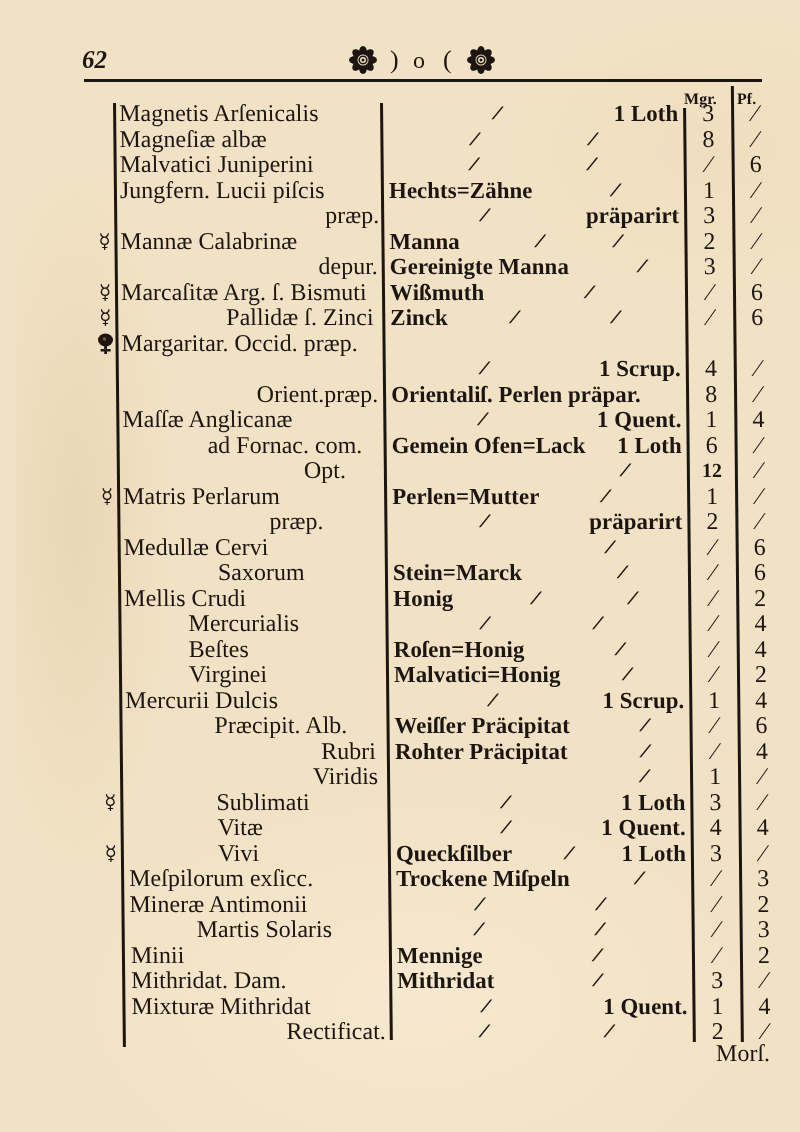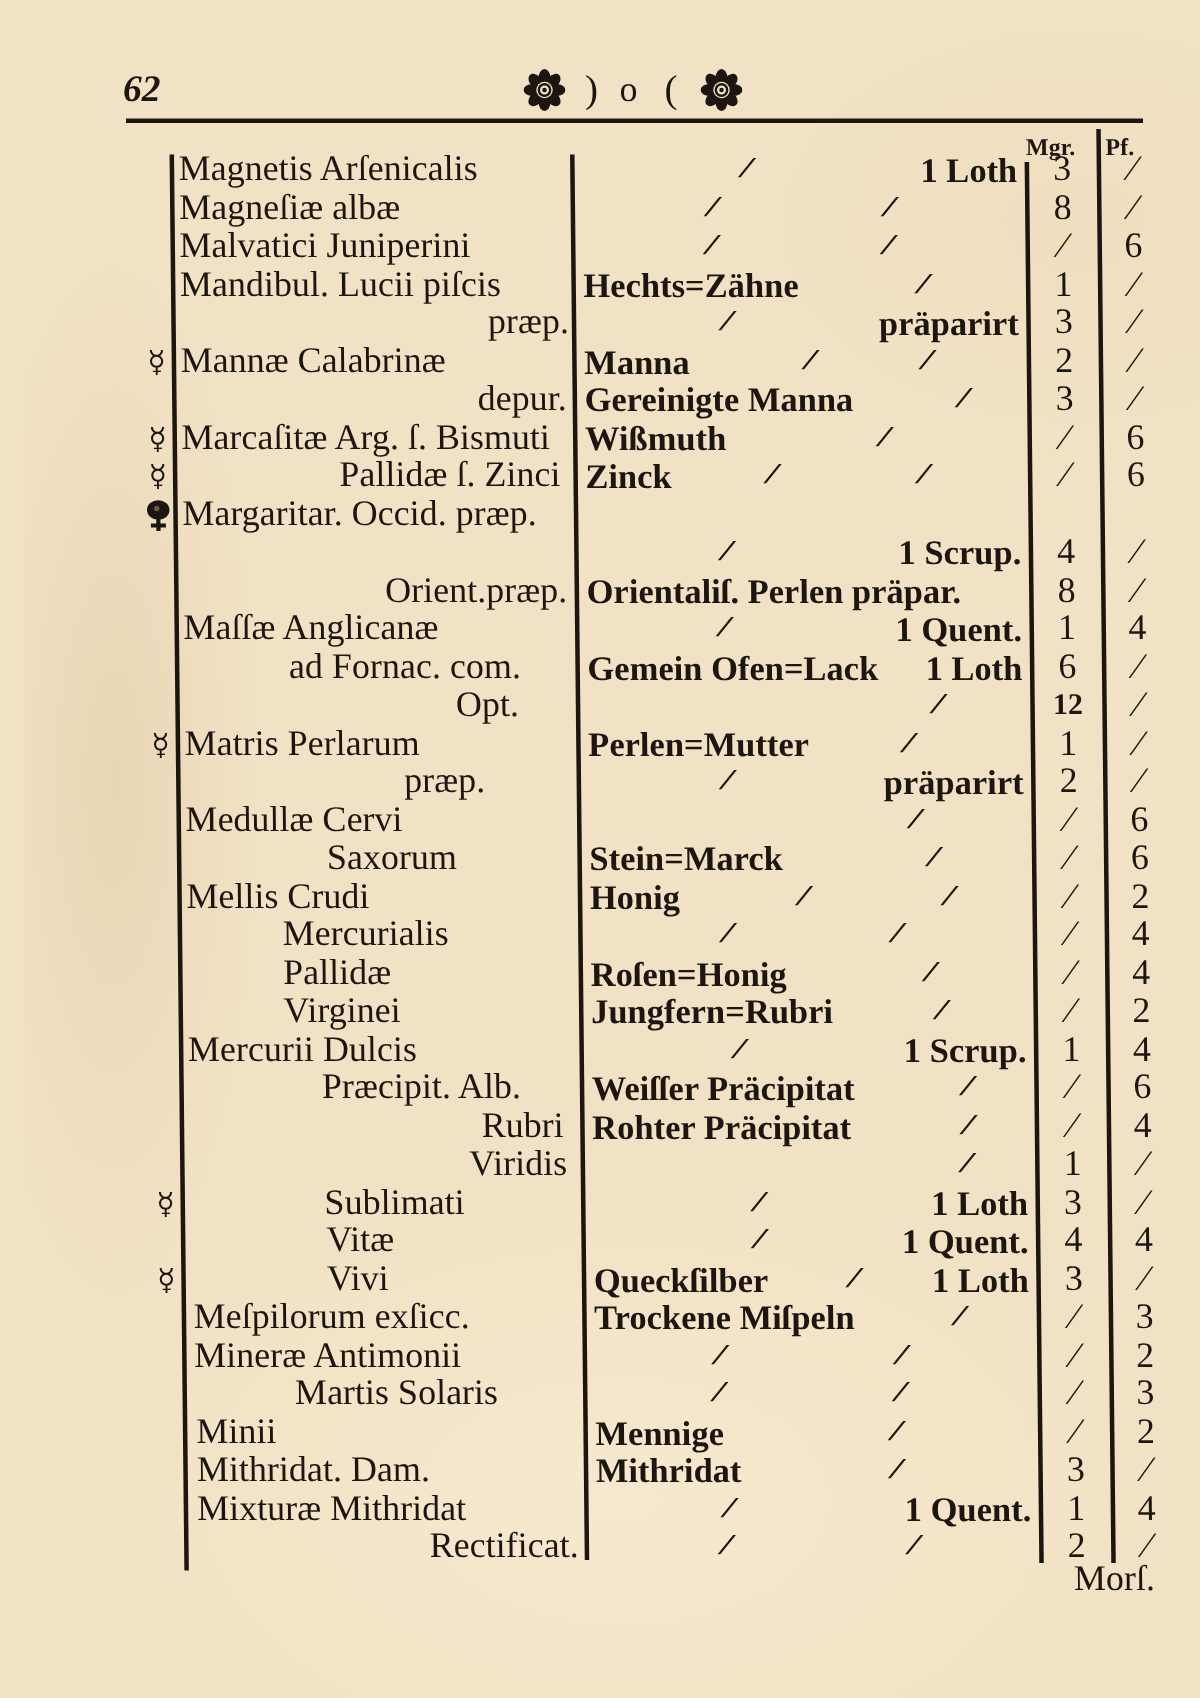"Mandibul. Lucii piſcis" span.lat { text: Mandibul -> Jungfern }
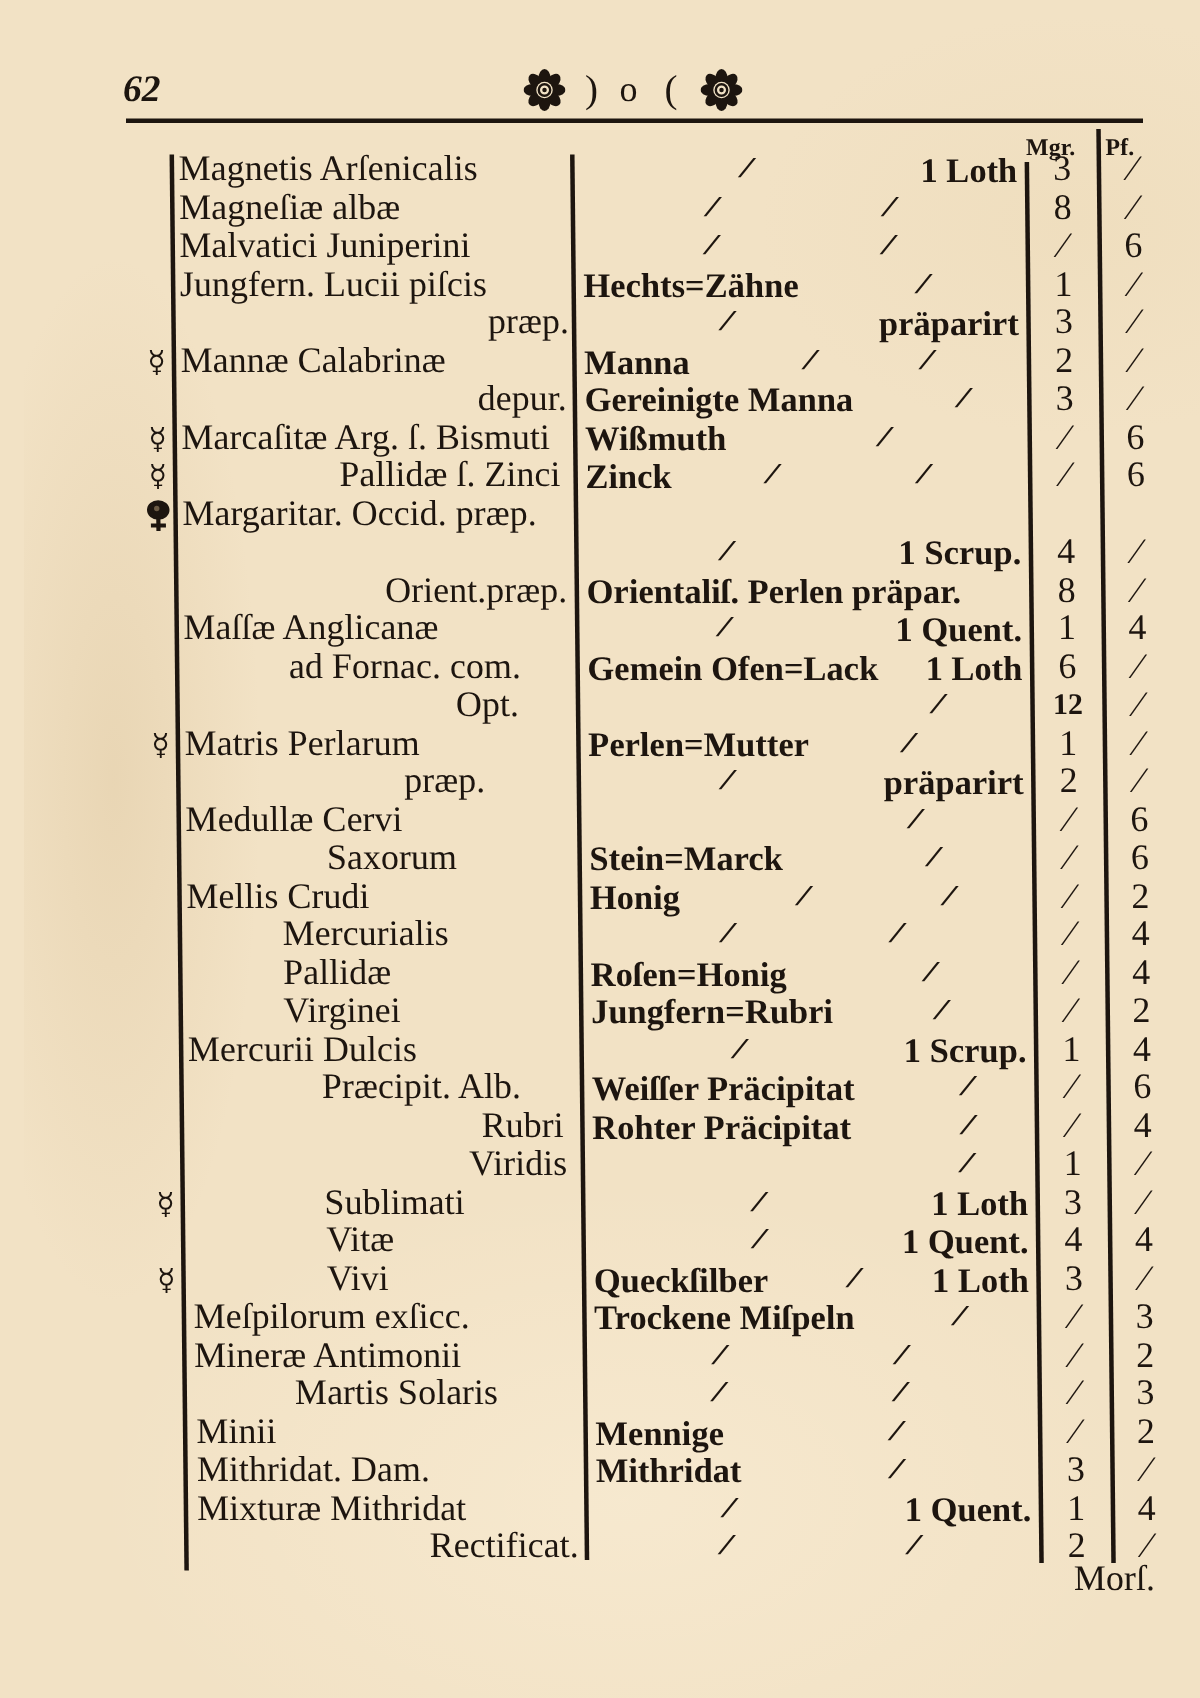"ad Fornac. com." span.lat { left: 173px -> 188px }
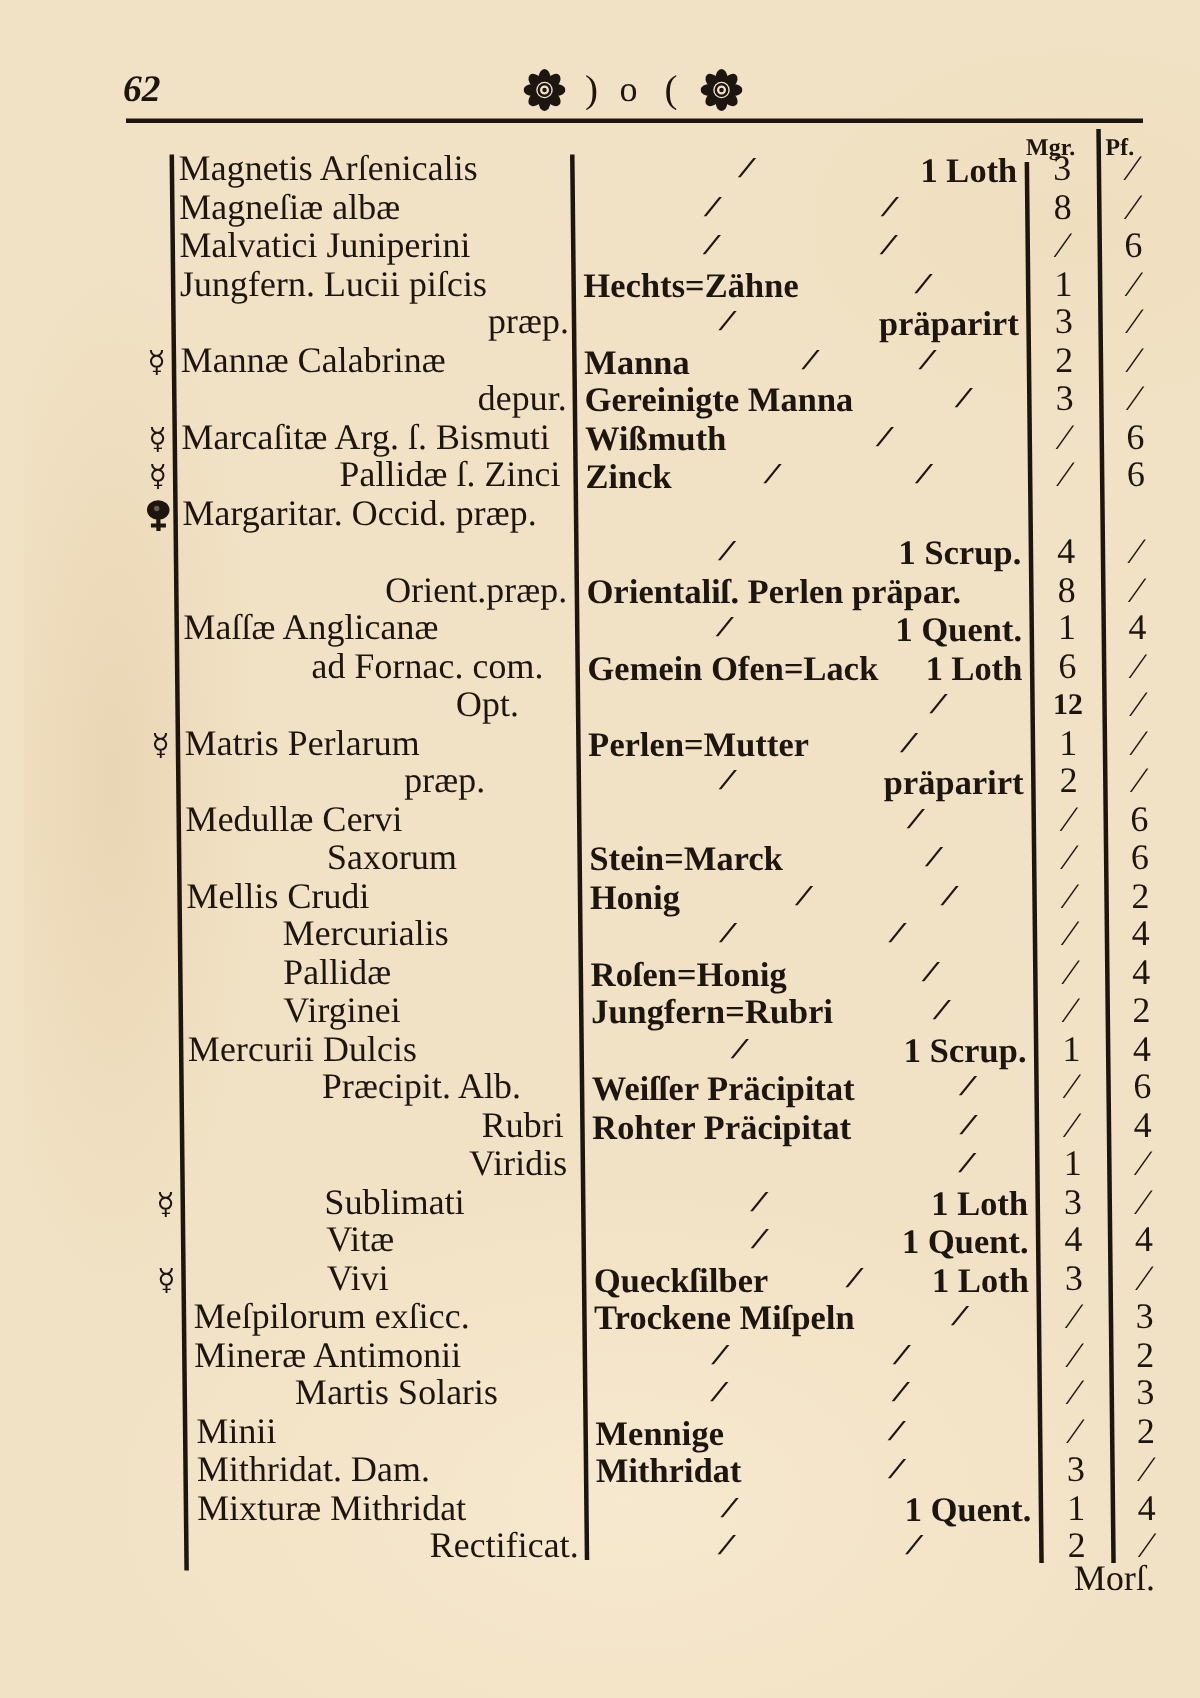"Pallidæ" span.lat { text: Pallidæ -> Beſtes }
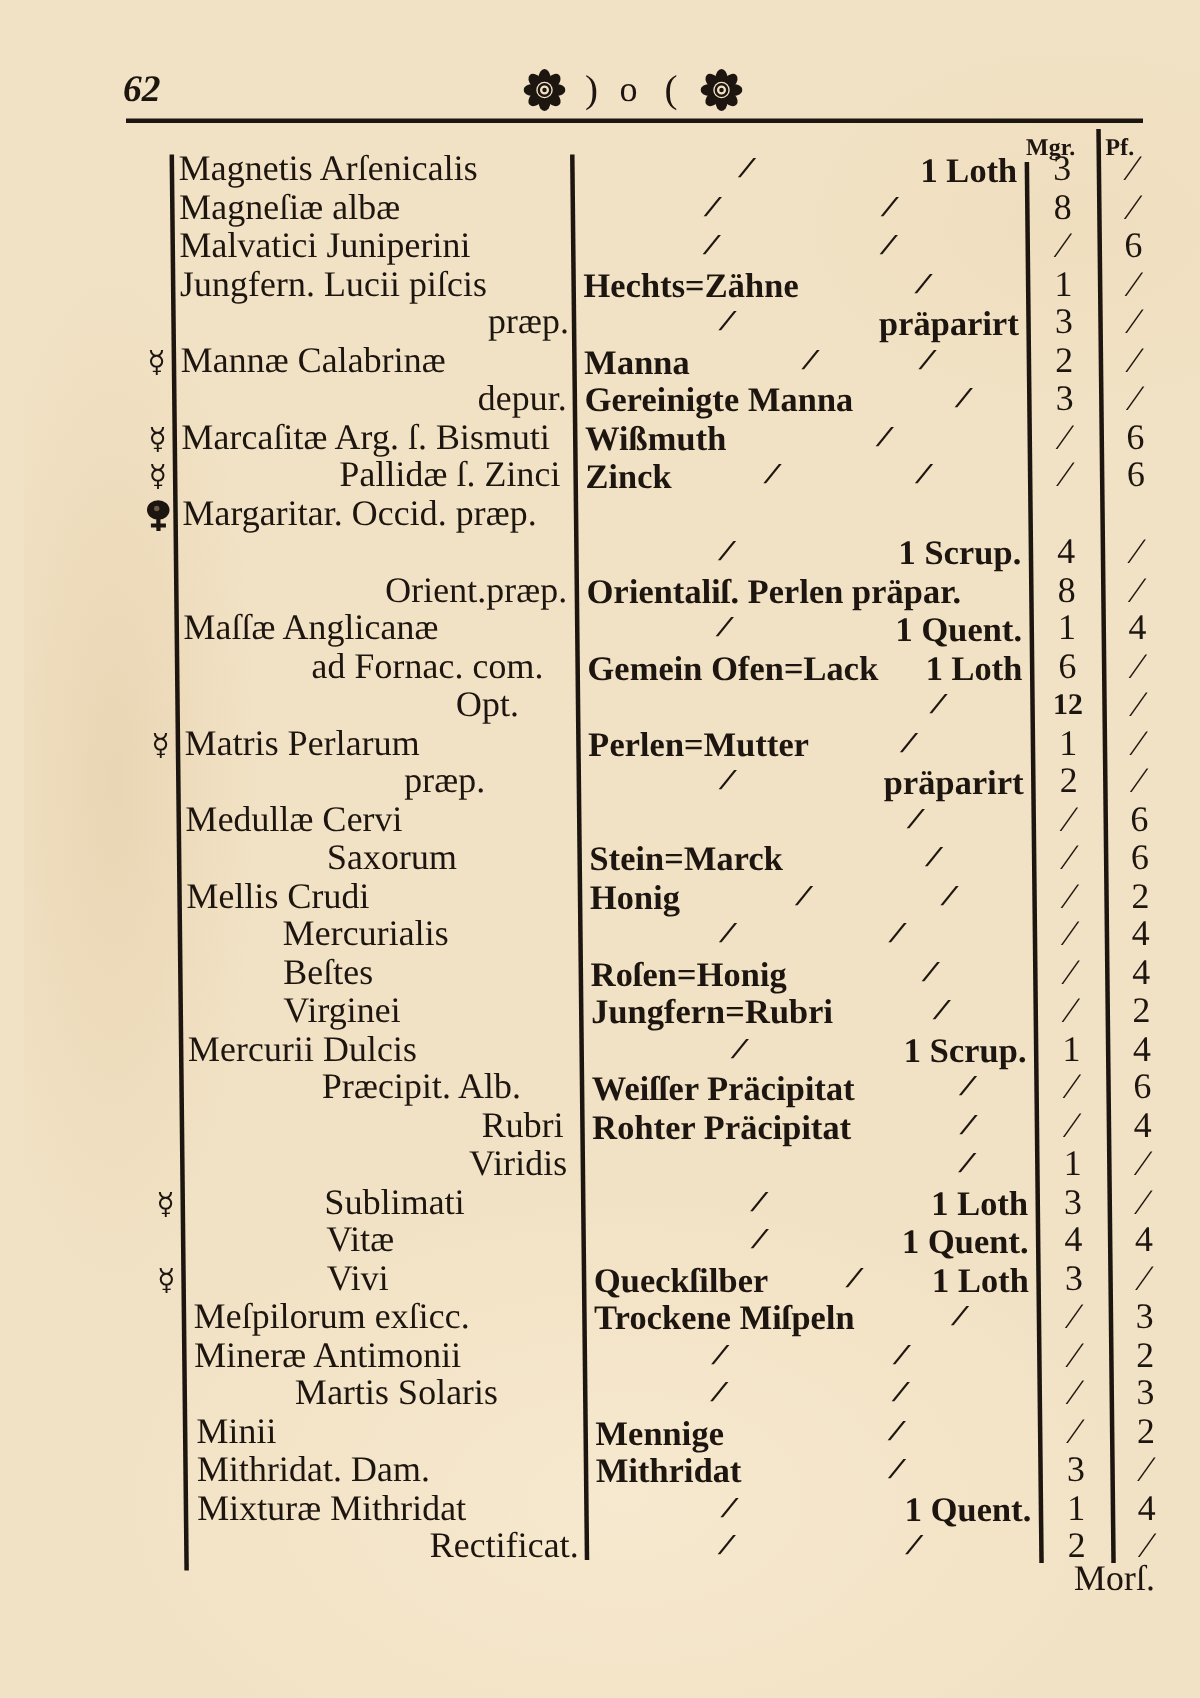"Jungfern=Rubri" span.ger { text: Jungfern=Rubri -> Malvatici=Honig }
